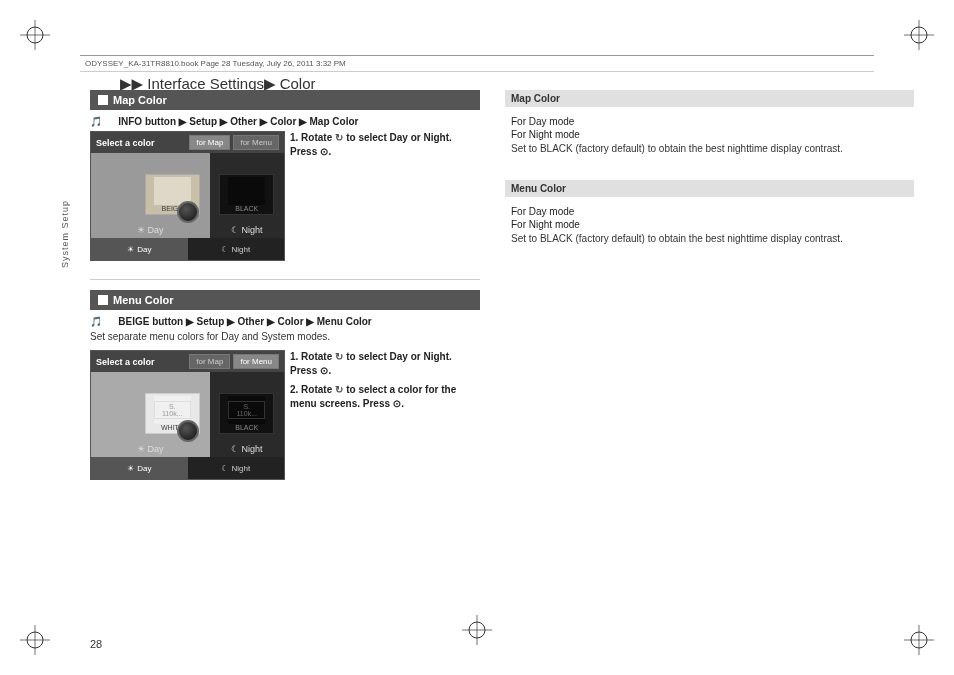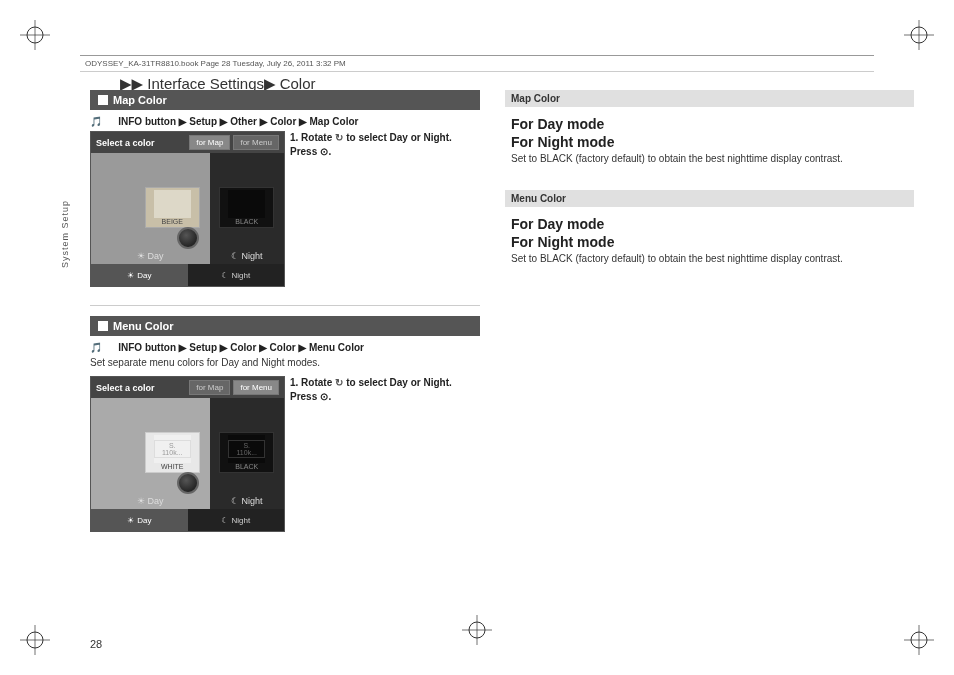"For Day mode" .info-mode-title { font-size: 14px -> 10px; font-weight: bold -> normal }
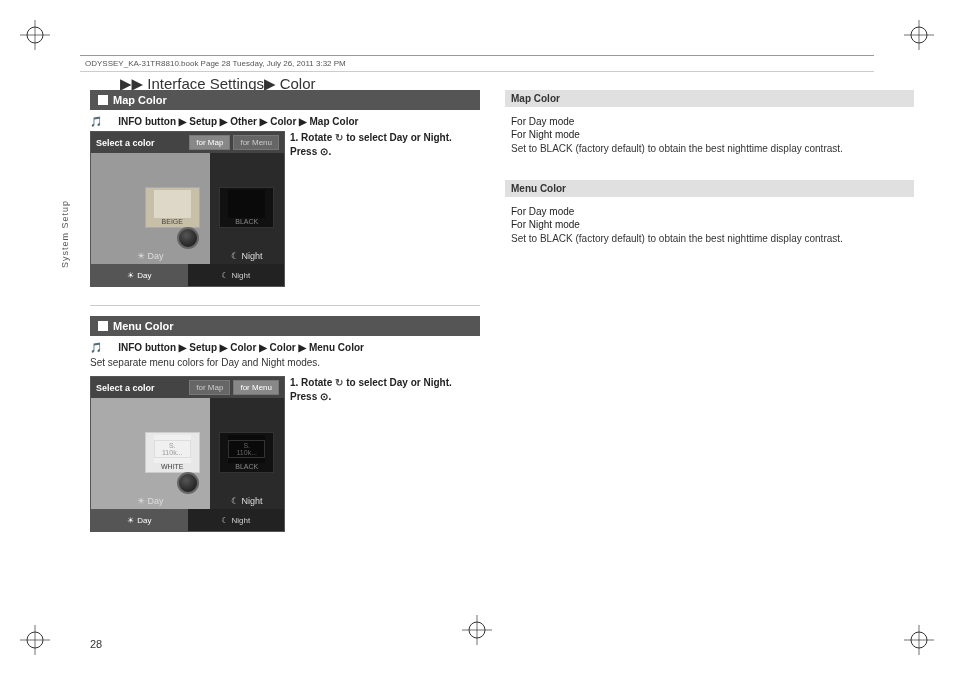"Select a color" .ui-mock { height: 156px -> 130px }
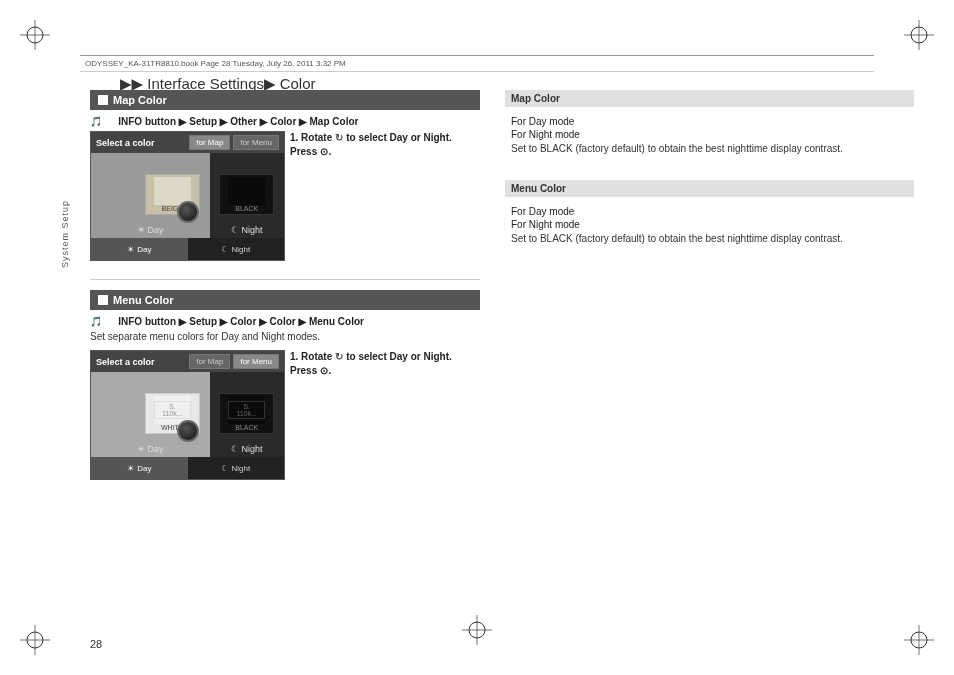"INFO button ▶ Setup ▶ Color" strong { text: INFO button ▶ Setup ▶ Color -> BEIGE button ▶ Setup ▶ Other }
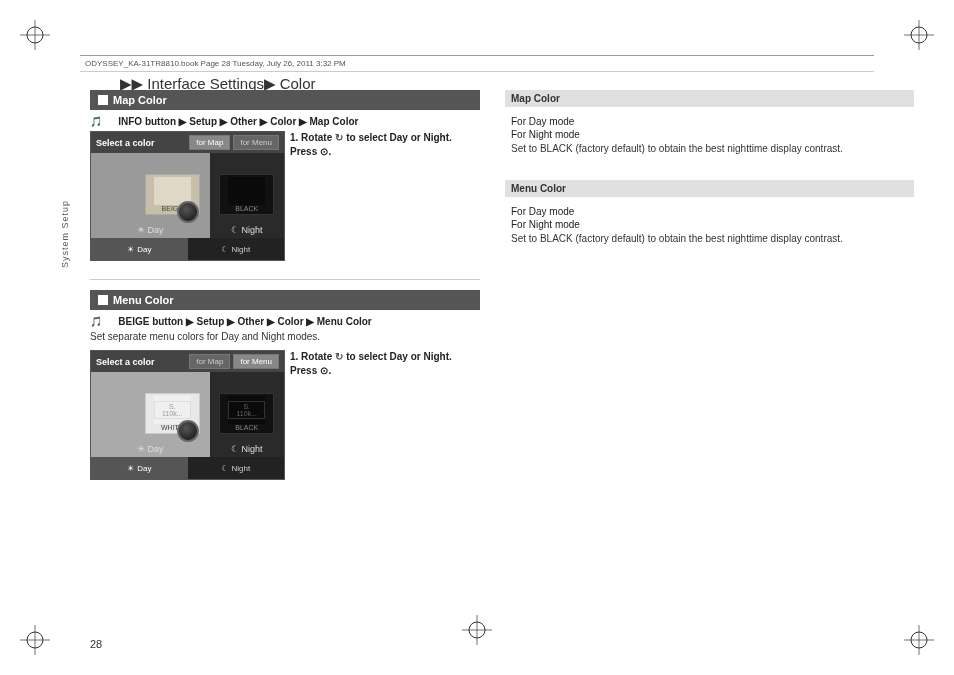"Set separate menu colors for" div.desc-text { text: Night -> System }
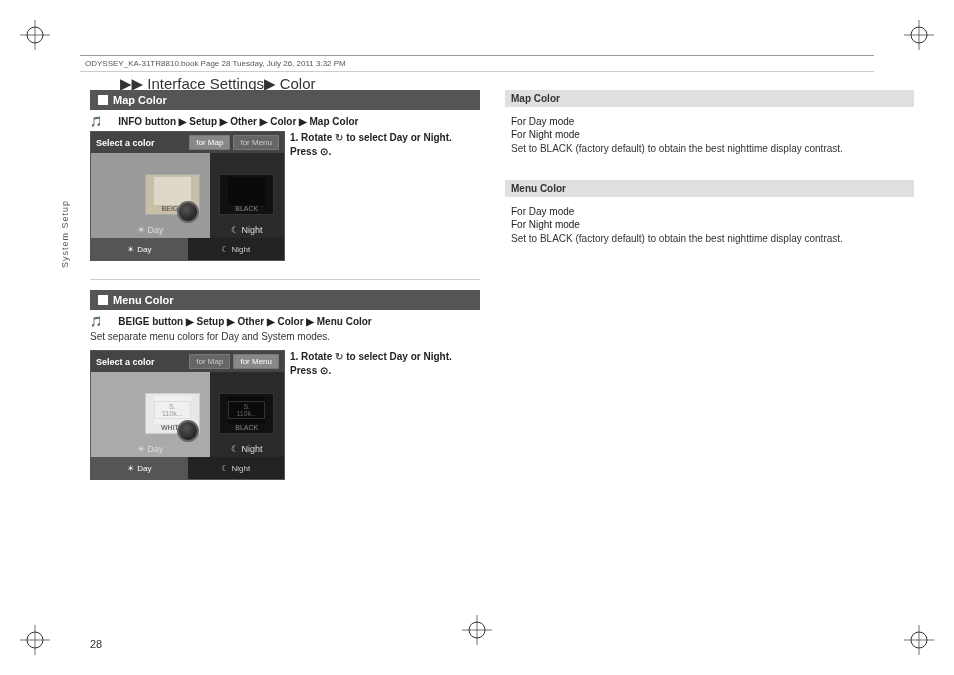"2. Rotate ↻ to select" div.step-item { html: none -> <div> <strong>2.</strong> Rotate <span>↻</span> to select a color for the menu screens. Press <span>⊙</span>. </div> }
